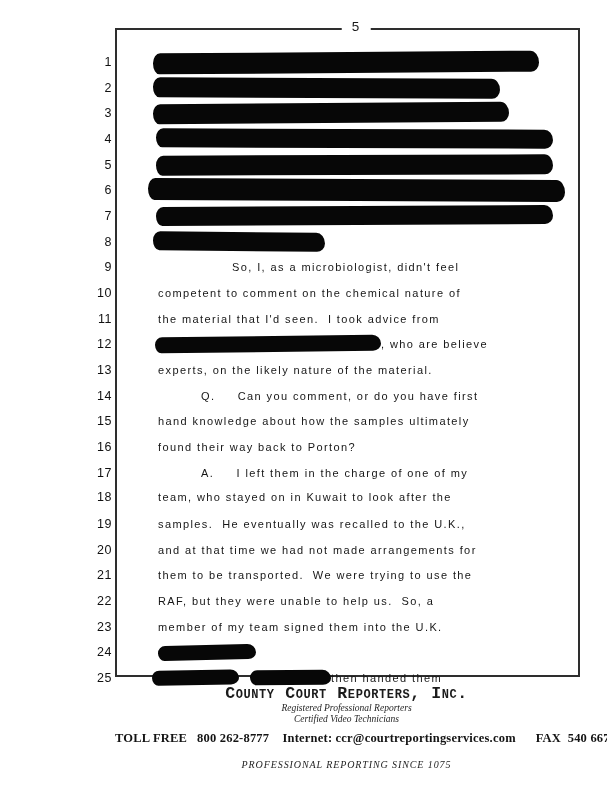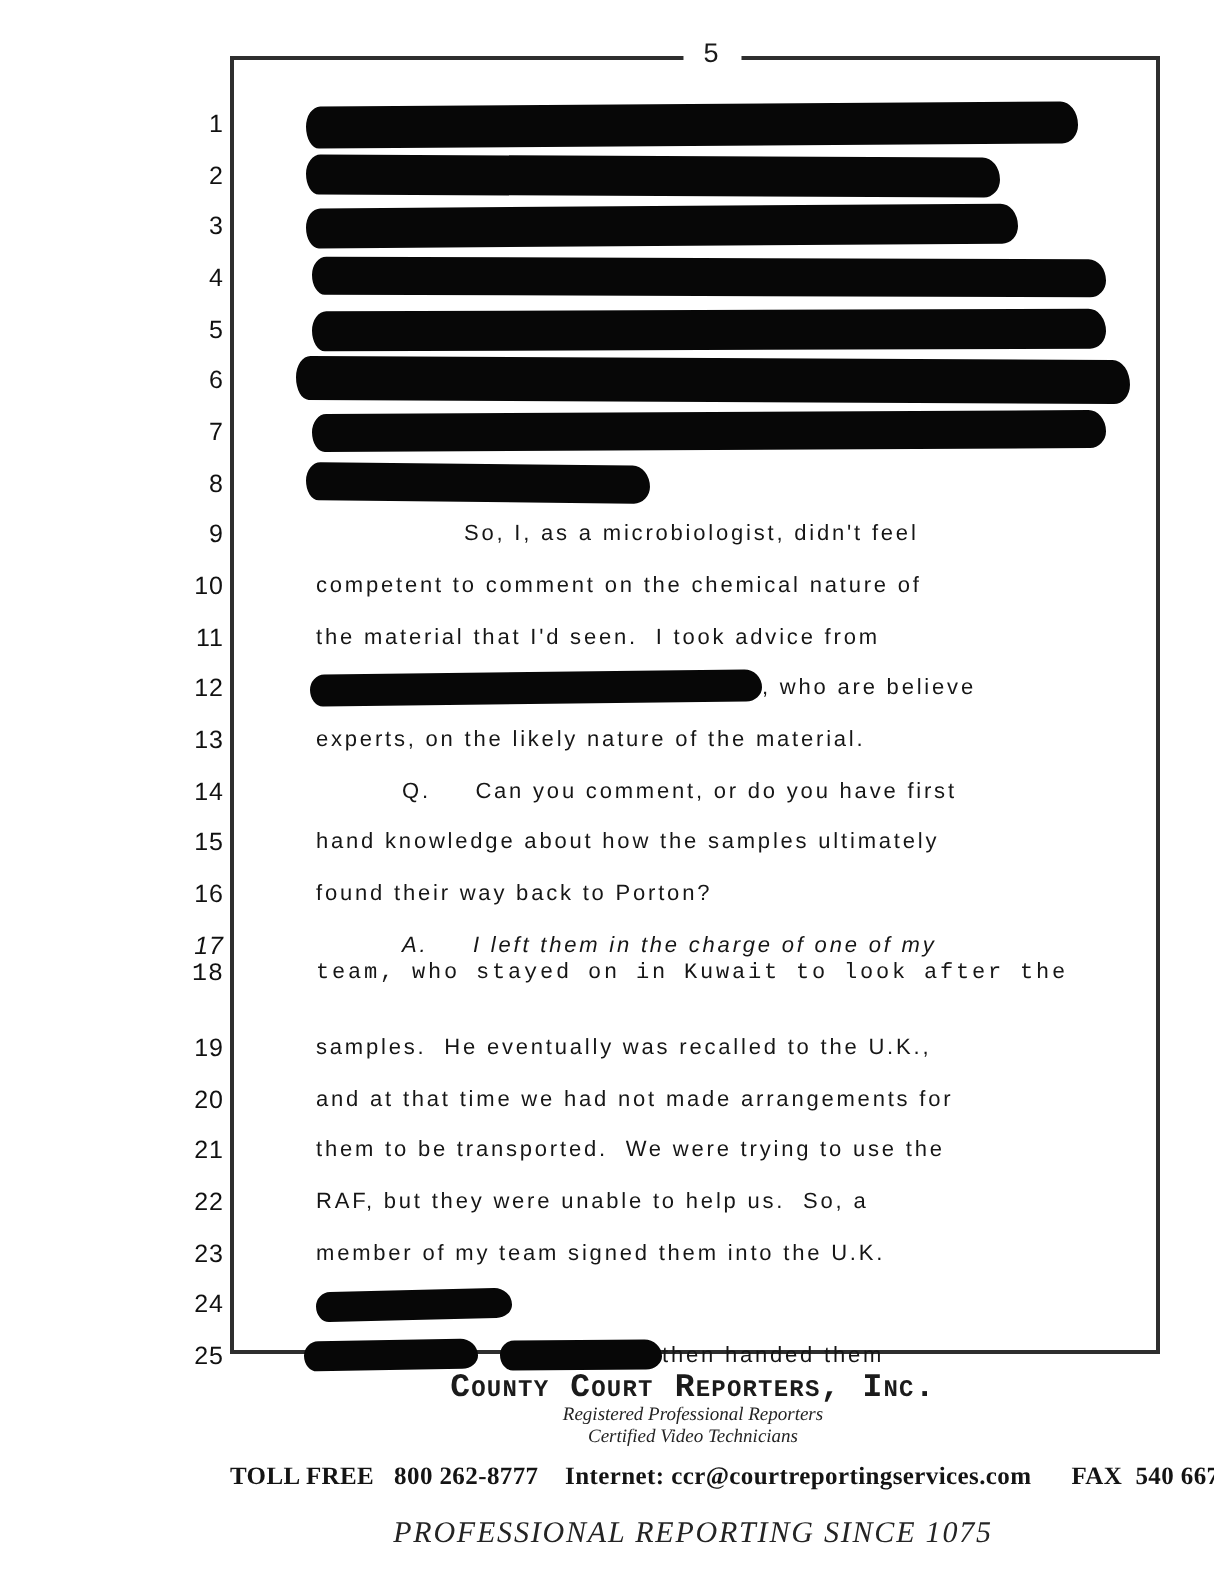"17" div.t-line { font-style: italic -> none }
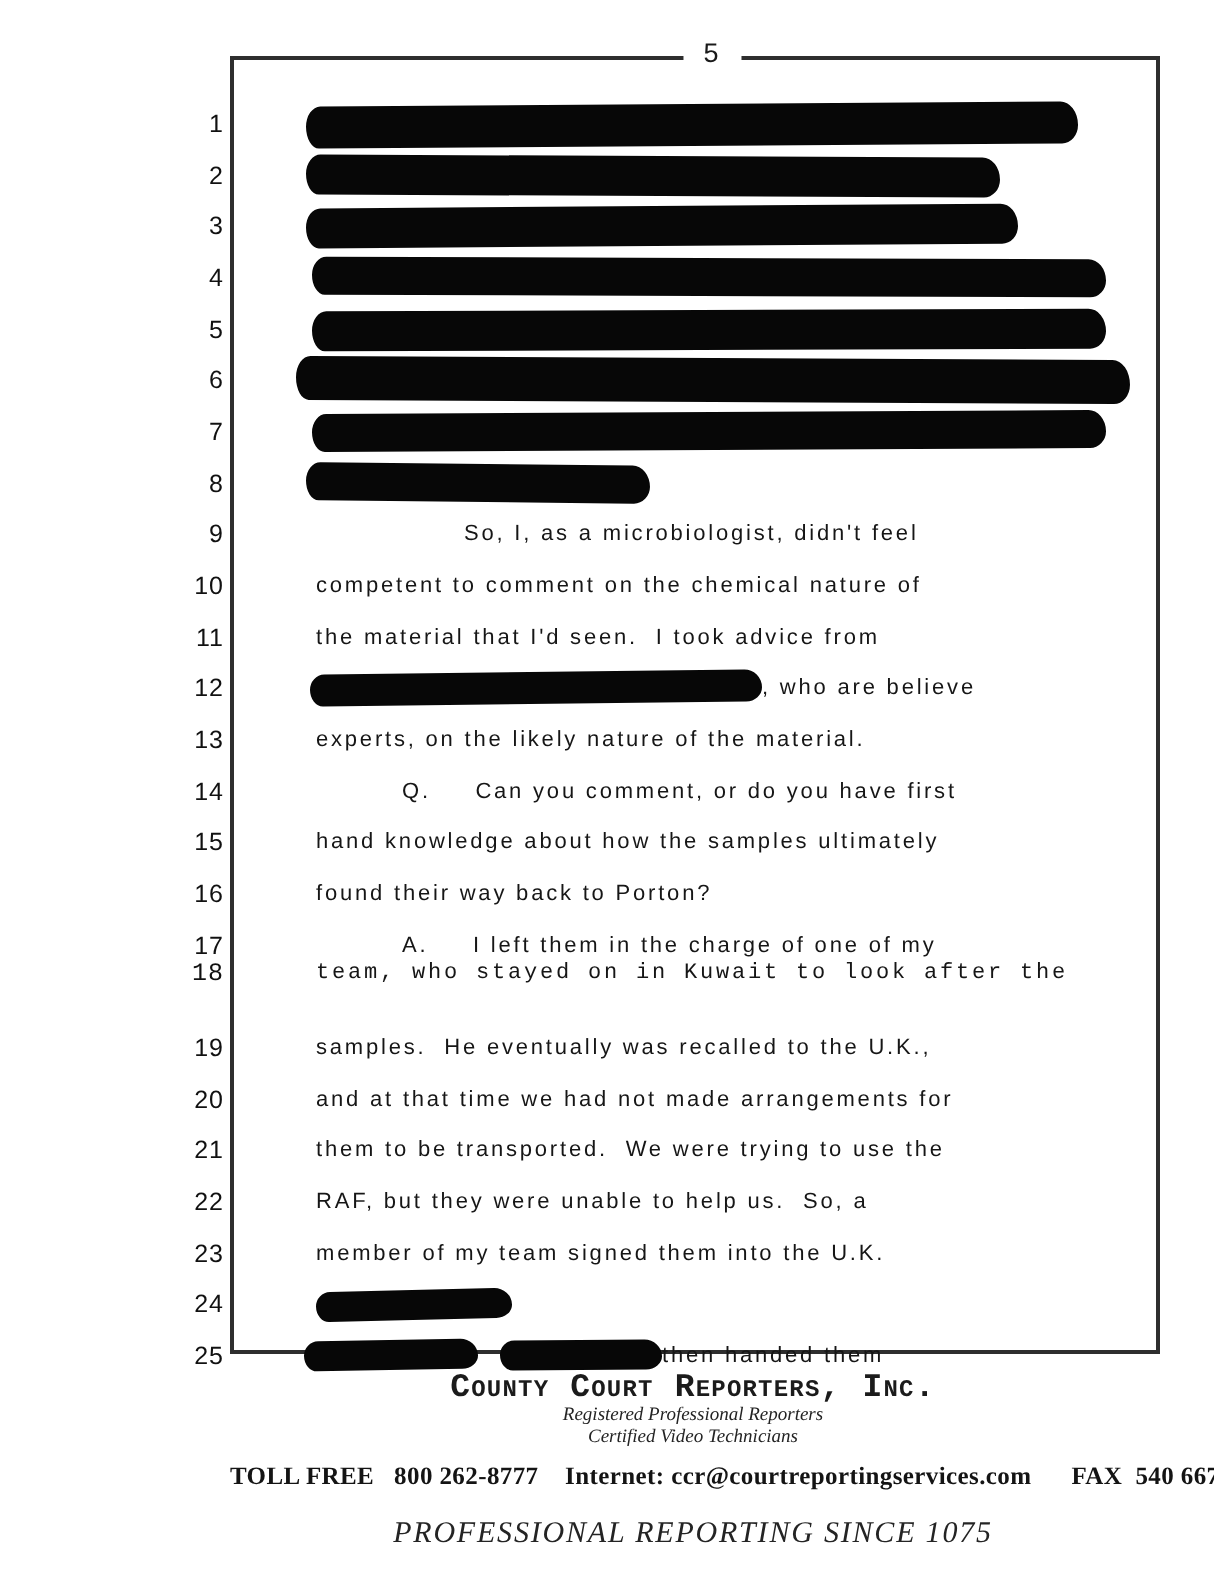"18" div.t-line { font-family: Liberation Mono, monospace -> none; top: 444px -> 454px }
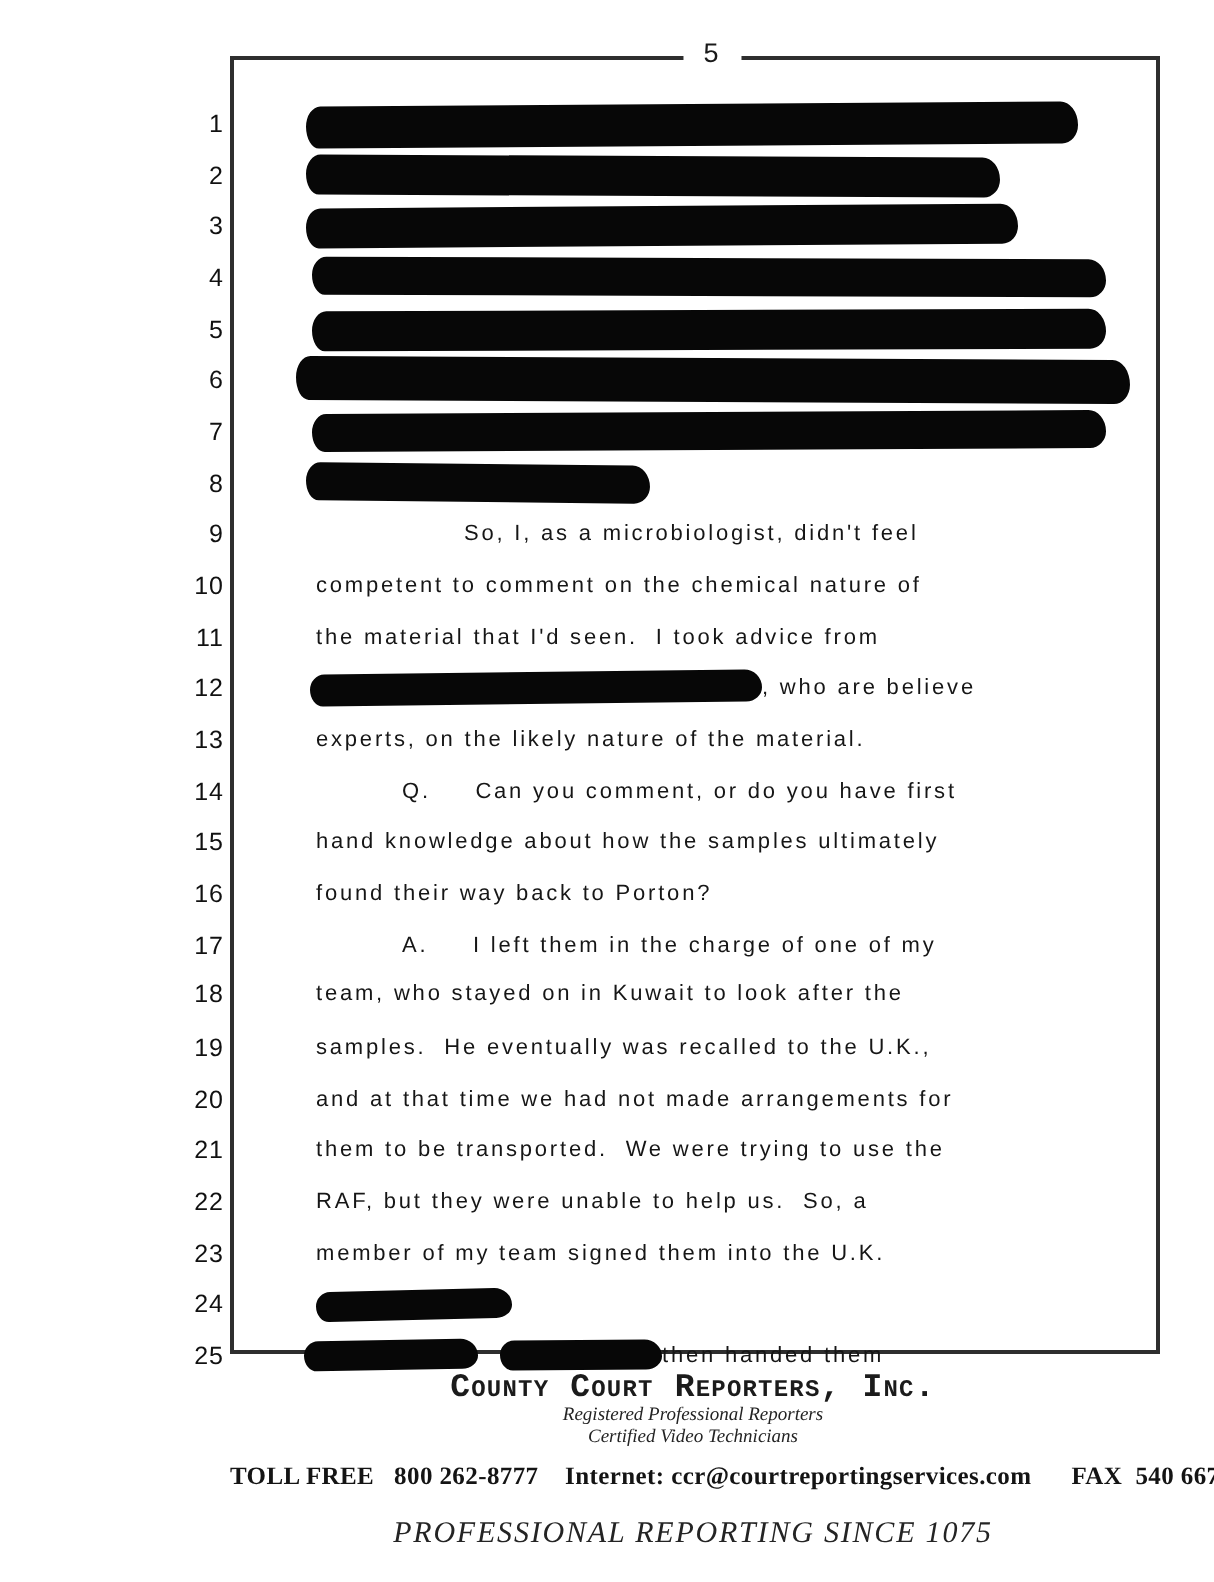"PROFESSIONAL REPORTING SINCE 1075" .tagline { font-size: 15px -> 10px }
